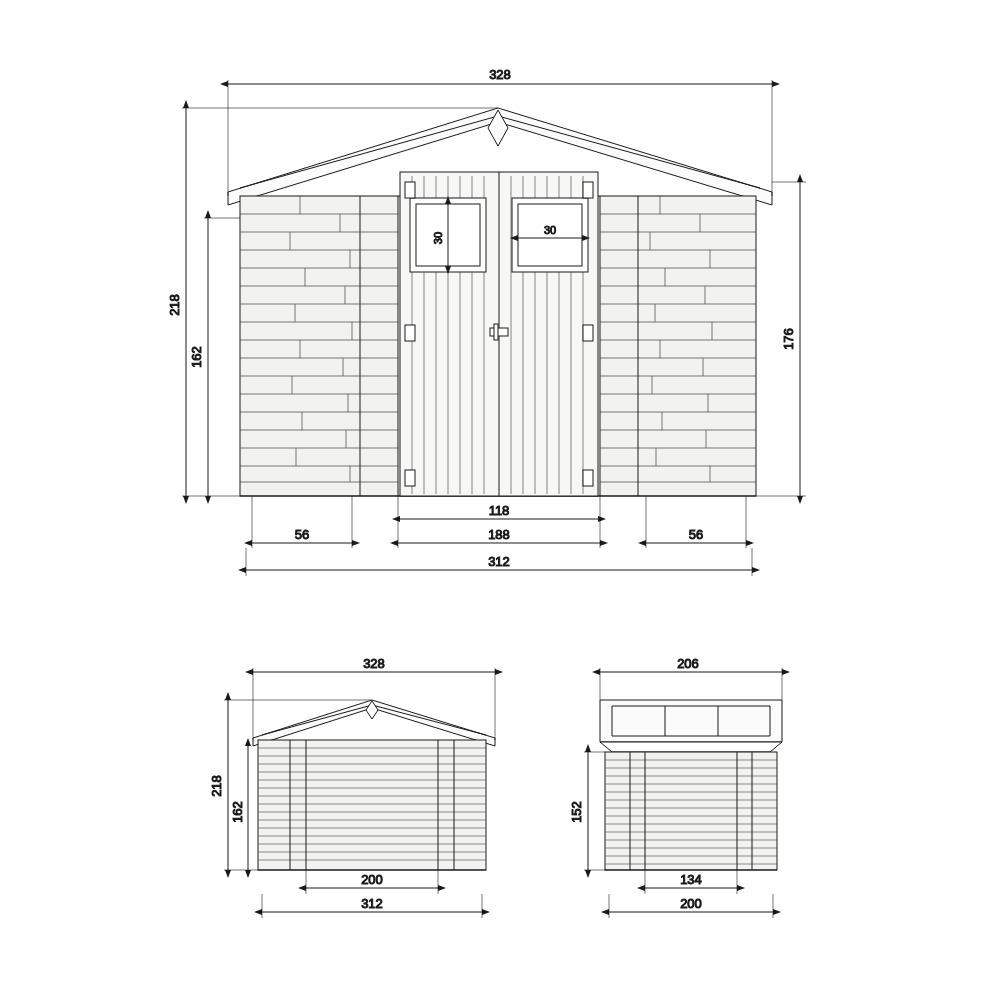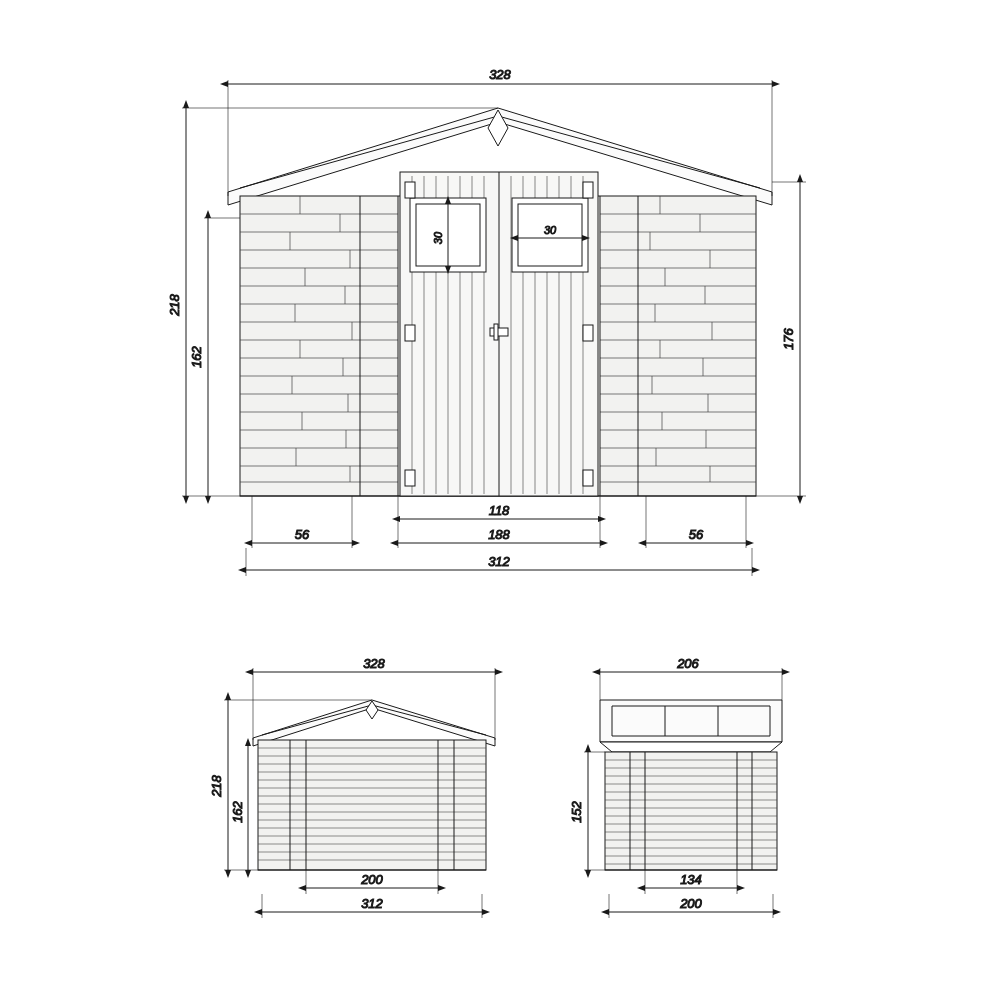"328" #stage { font-style: italic -> none }
